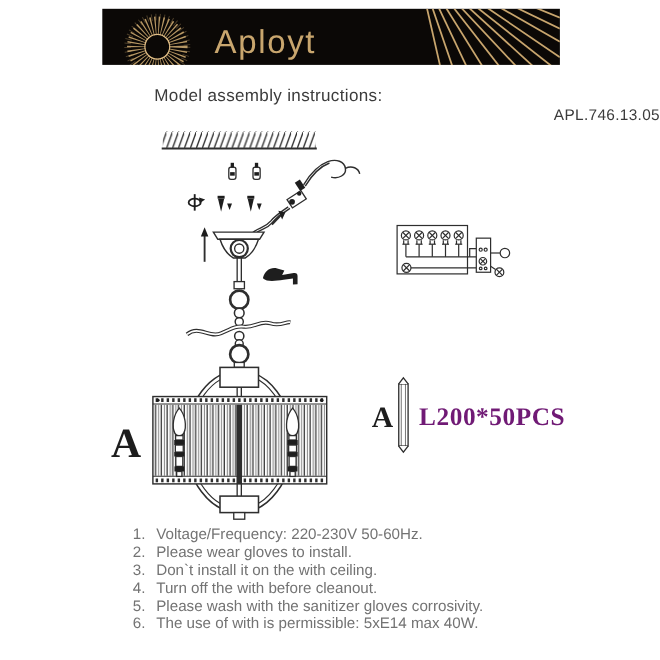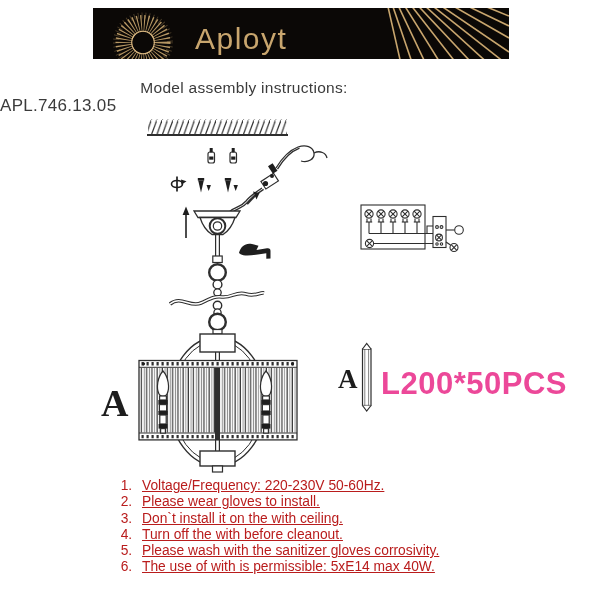"APL.746.13.05" .title2 { font-size: 17px -> 14px; text-align: left -> right }
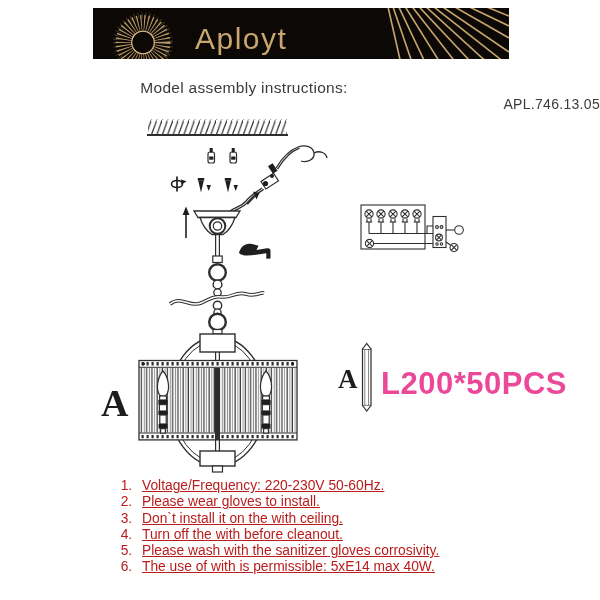"L200*50PCS" .lblSpec { color: #ec4899 -> #701a75; font-family: Liberation Sans, sans-serif -> Liberation Serif, serif; font-size: 31px -> 23px }
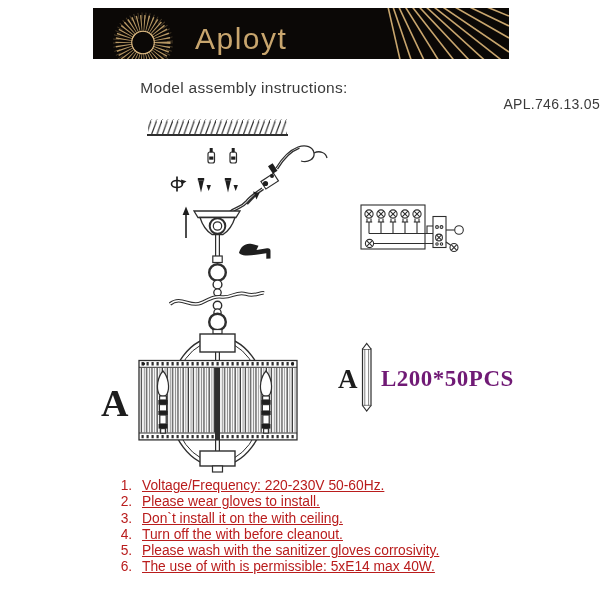"Voltage/Frequency: 220-230V 50-60Hz." ol.instructions li { color: #b91c1c -> #737373; text-decoration: underline -> none }
